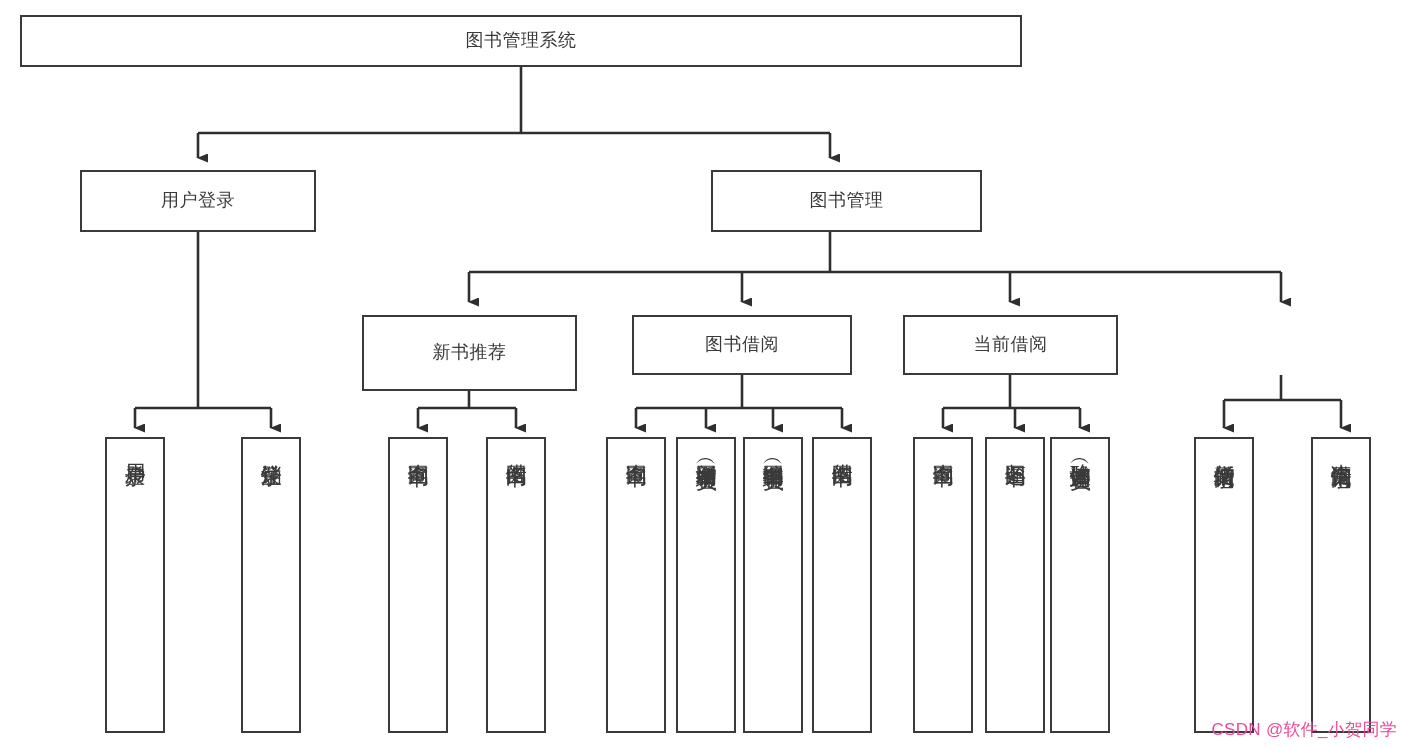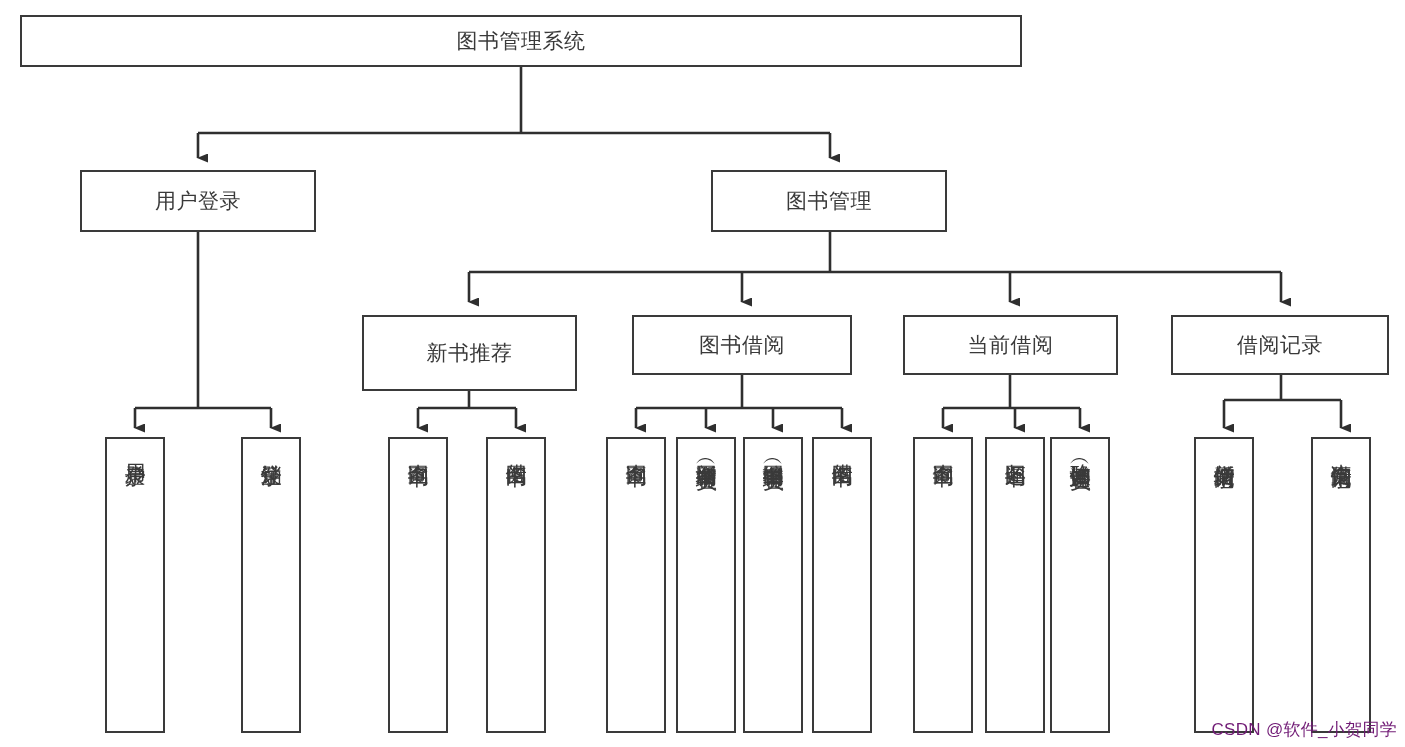"图书管理系统" .node .label-h { font-size: 21px -> 18px }
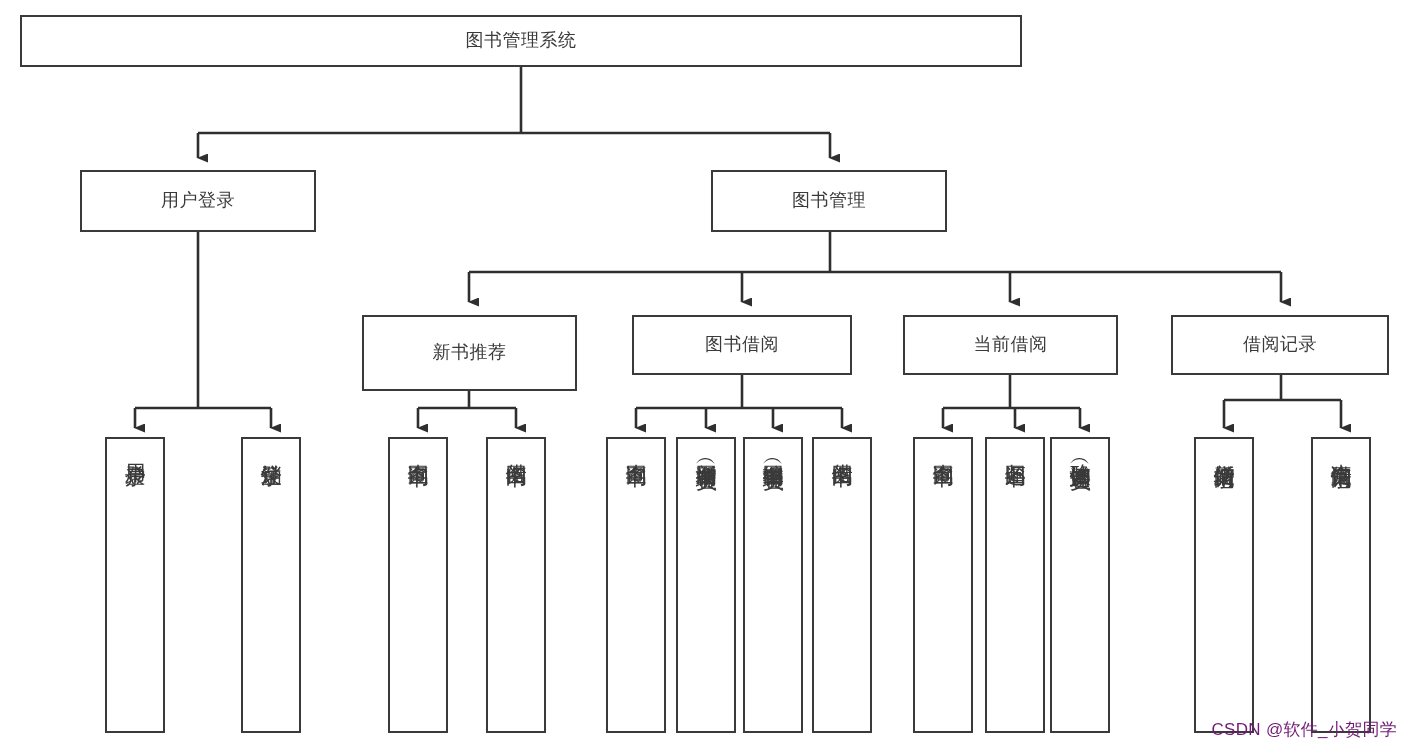"图书管理" div.node { width: 236px -> 271px }
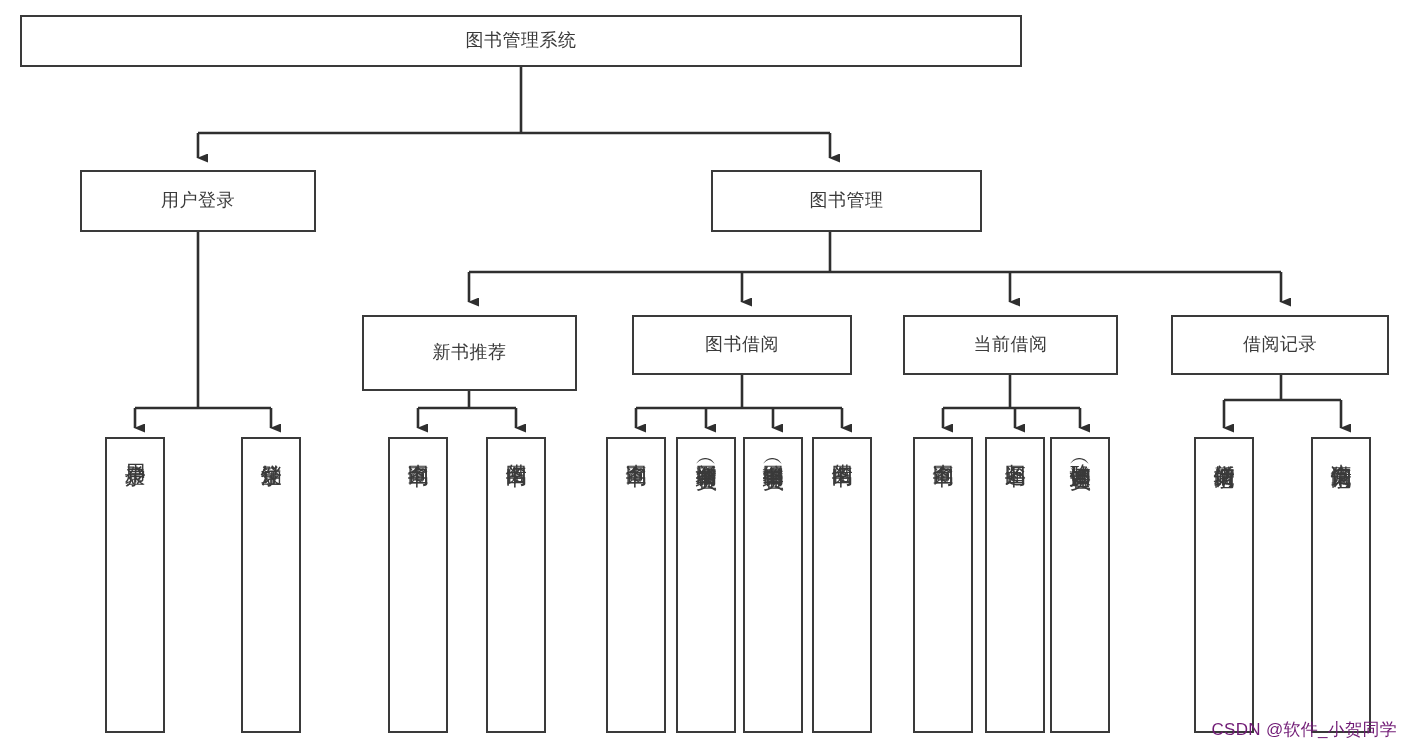"借阅记录" div.node { html: <div> <span>借阅记录</span> </div> -> none }
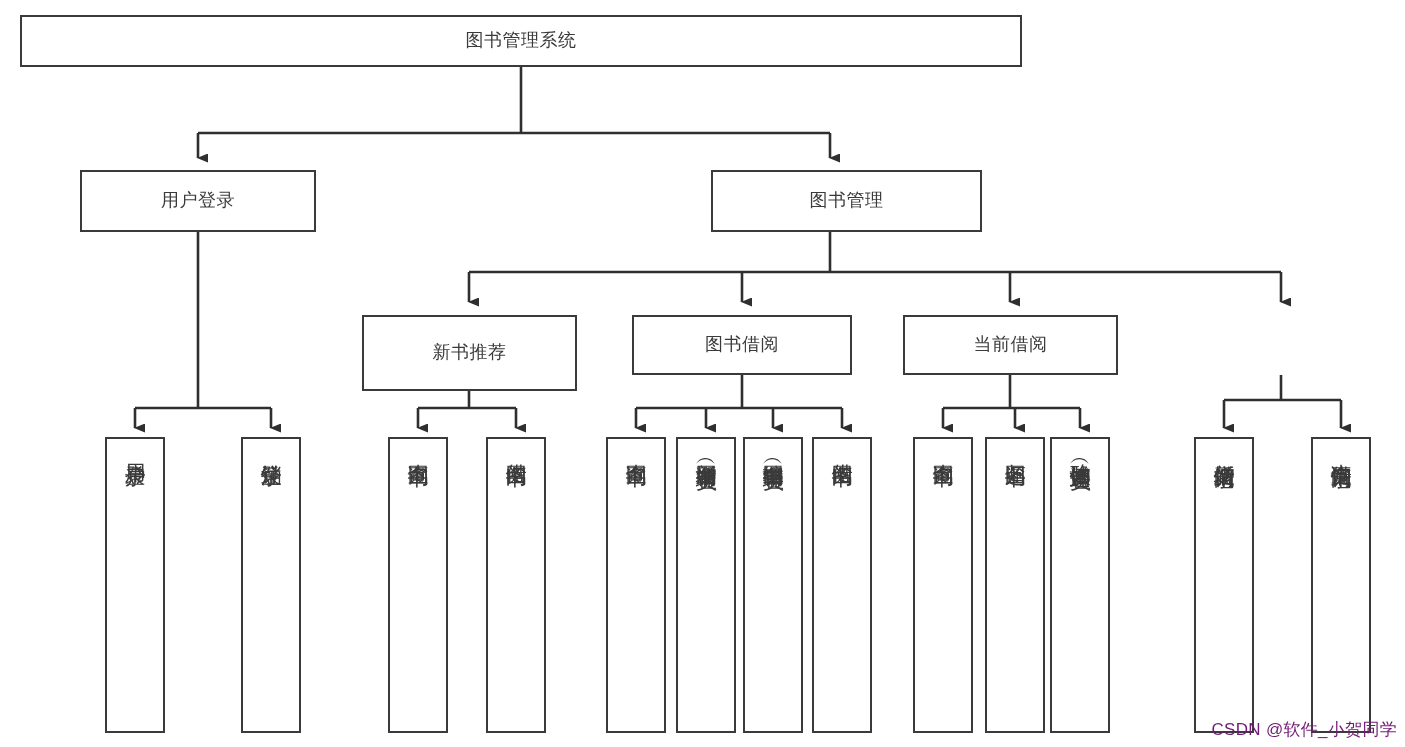"CSDN @软件_小贺同学" .watermark { color: #701a75 -> #ec4899 }
